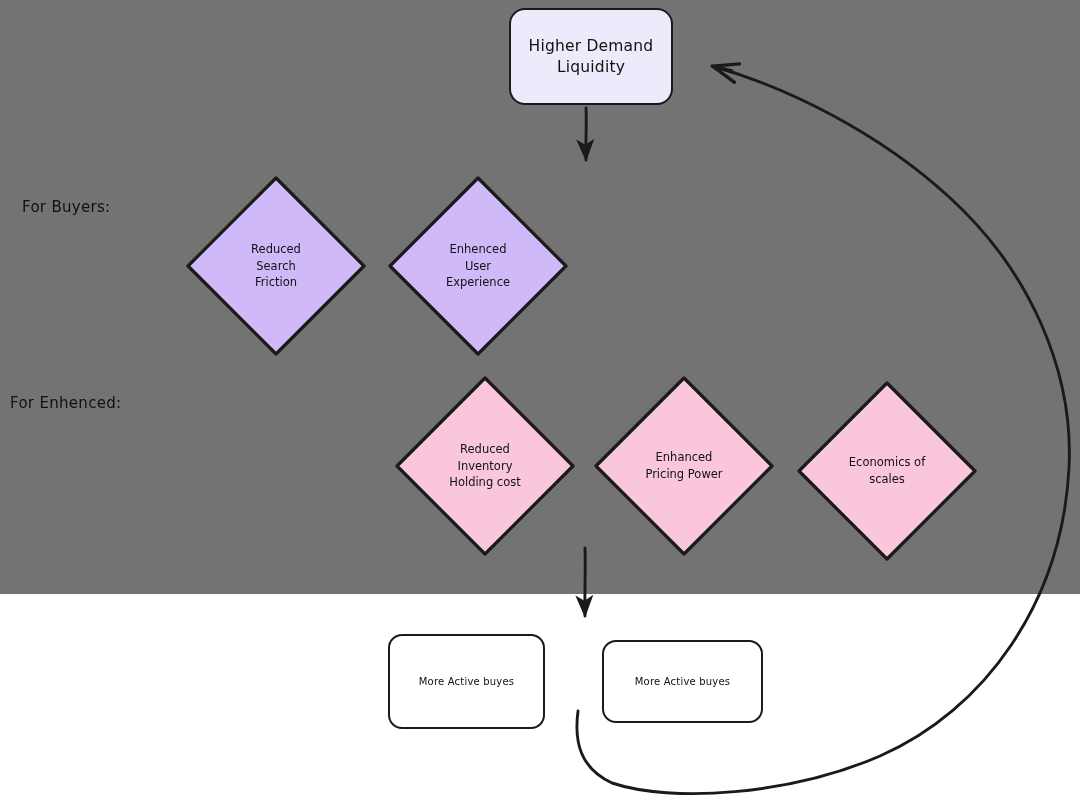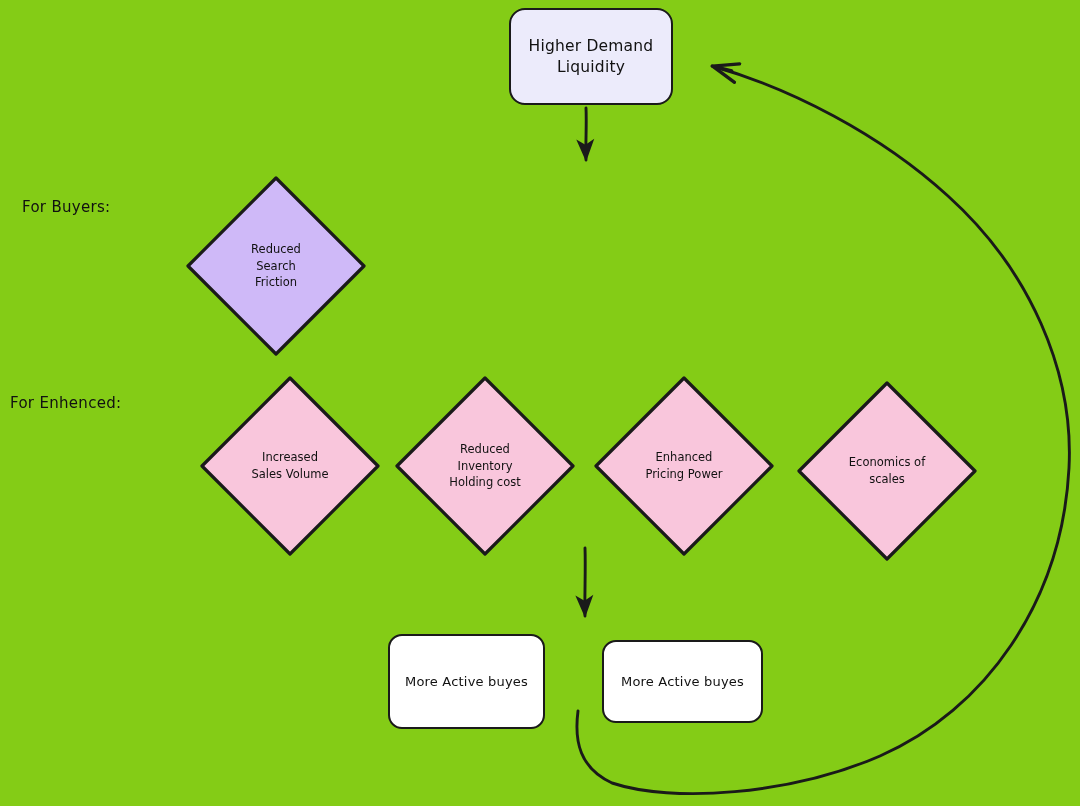"Higher Demand" #canvas { background: #84cc16 -> #737373; height: 806px -> 594px }
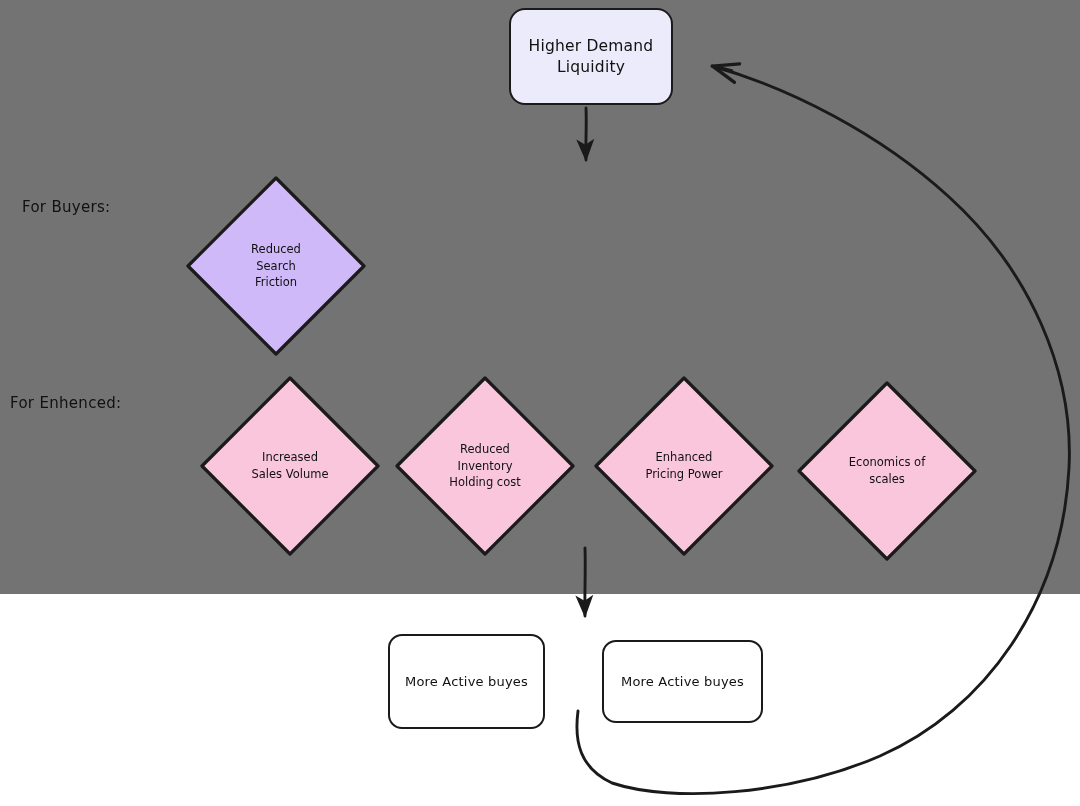"Enhenced" div.diamond-wrap { html: none -> <div> <svg> <path></path> </svg> <div>Enhenced User Experience</div> </div> }
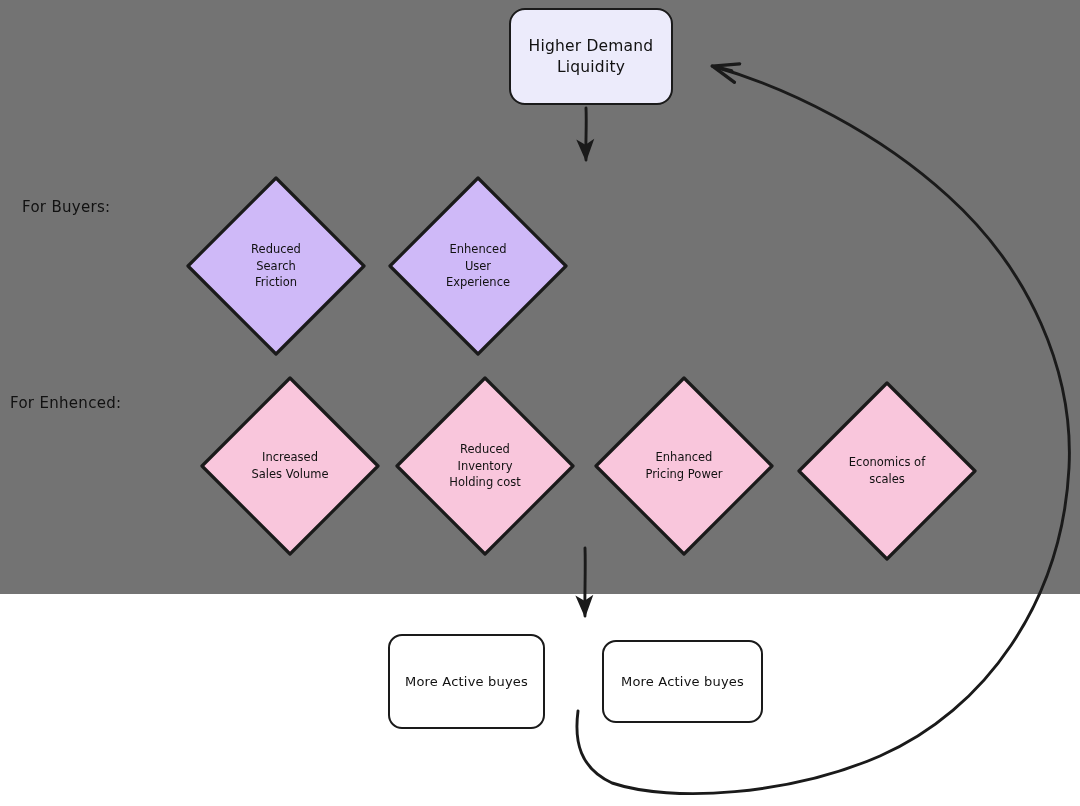"Increased" div.diamond-wrap { html: <div> <svg> <path></path> </svg> <div>Increased Sales Volume</div> </div> -> none }
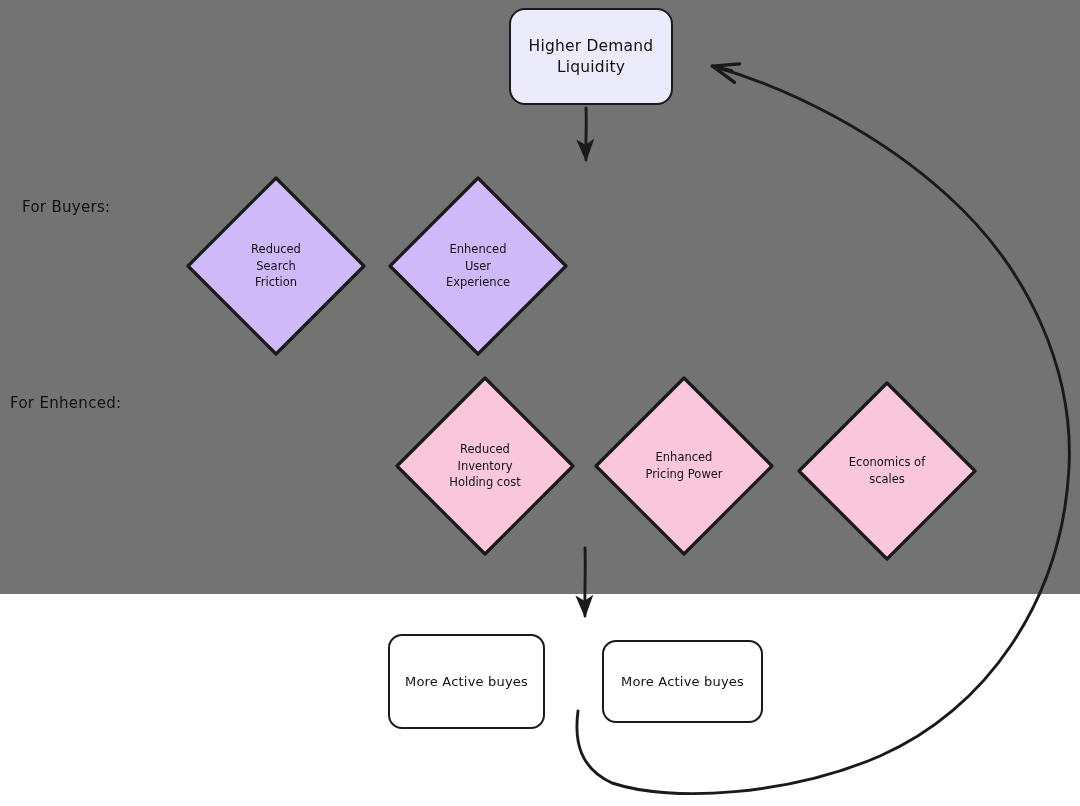"More Active buyes" .box-label { font-size: 13px -> 10px }
